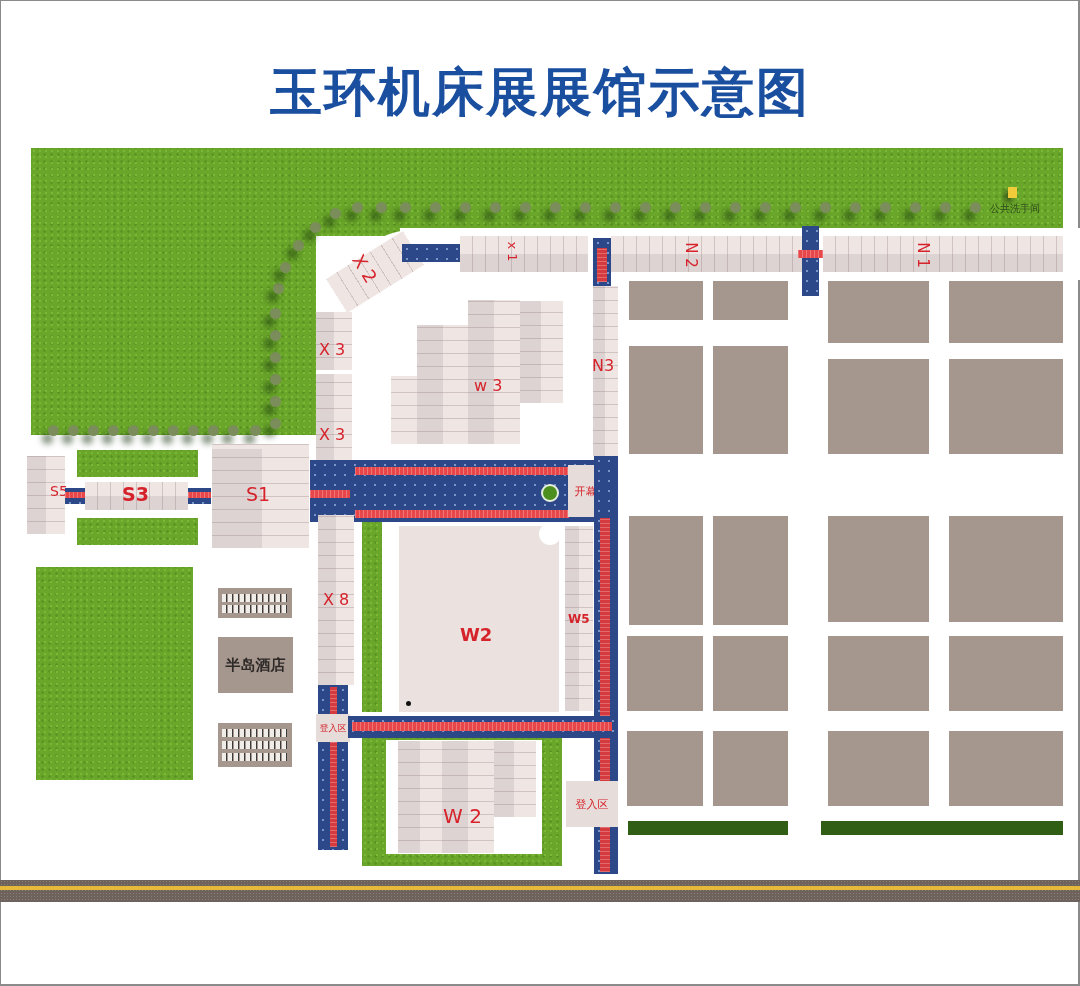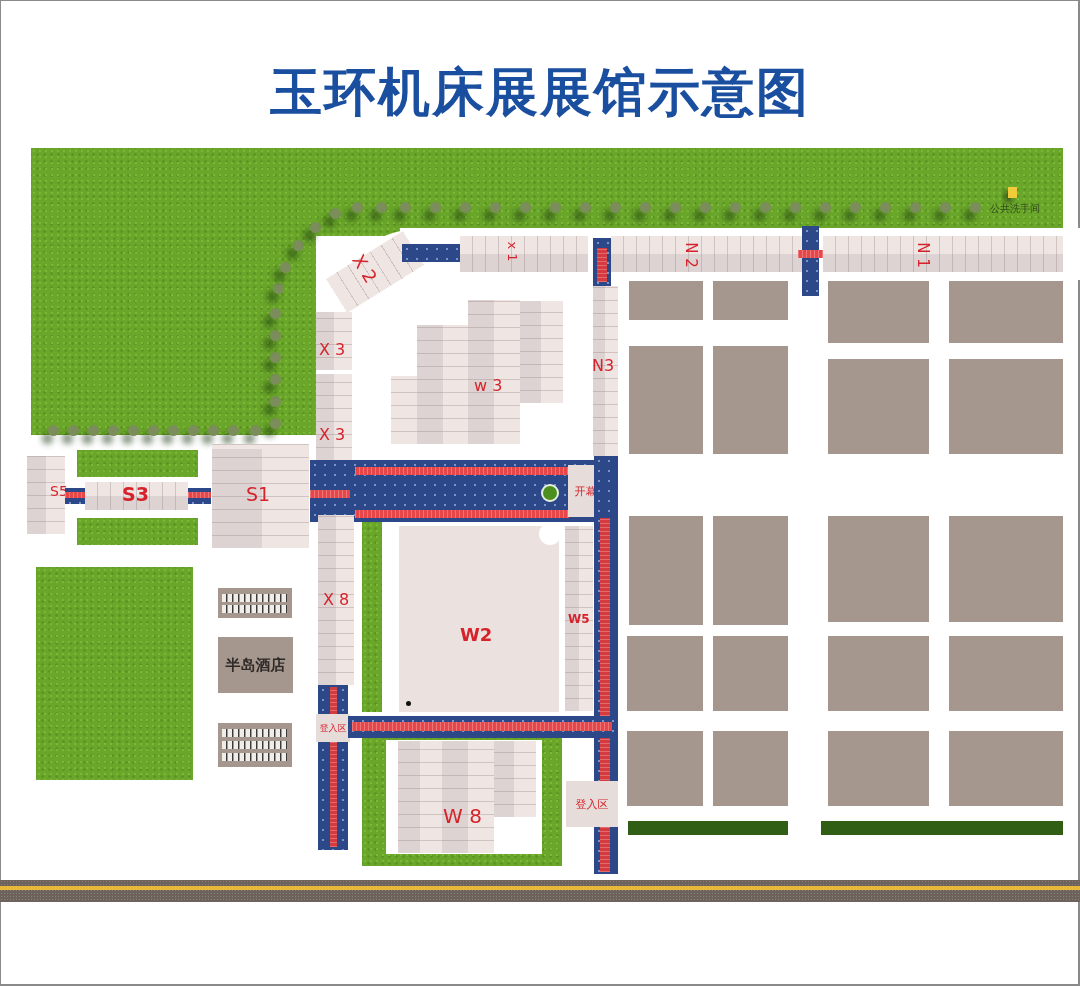"W 8" div.label { text: 8 -> 2 }
